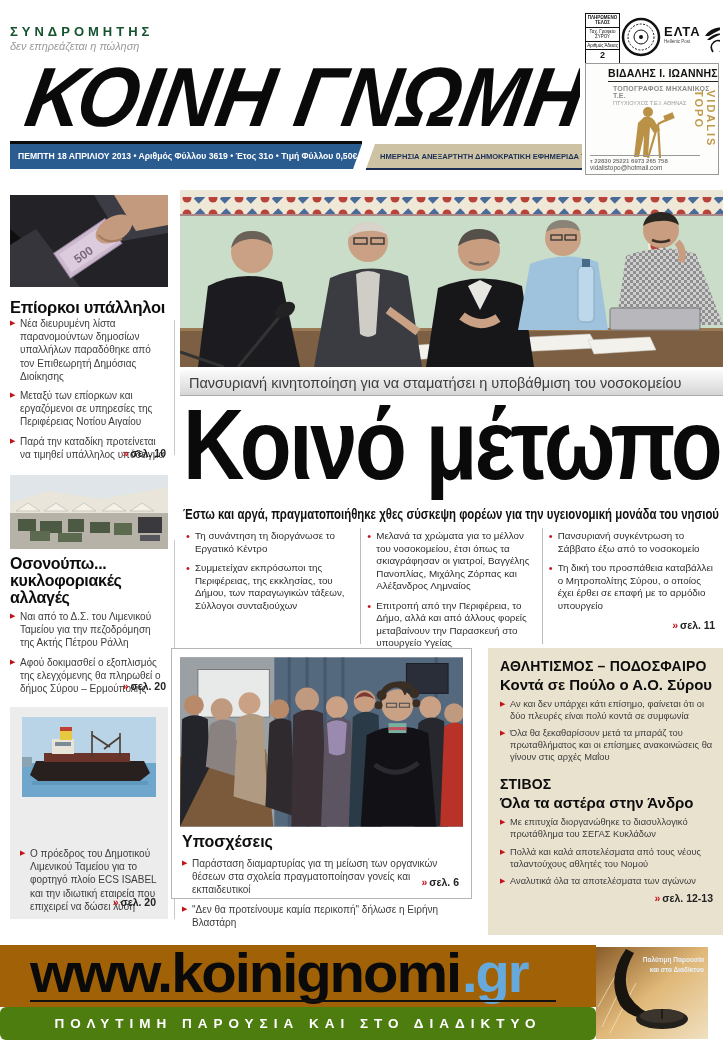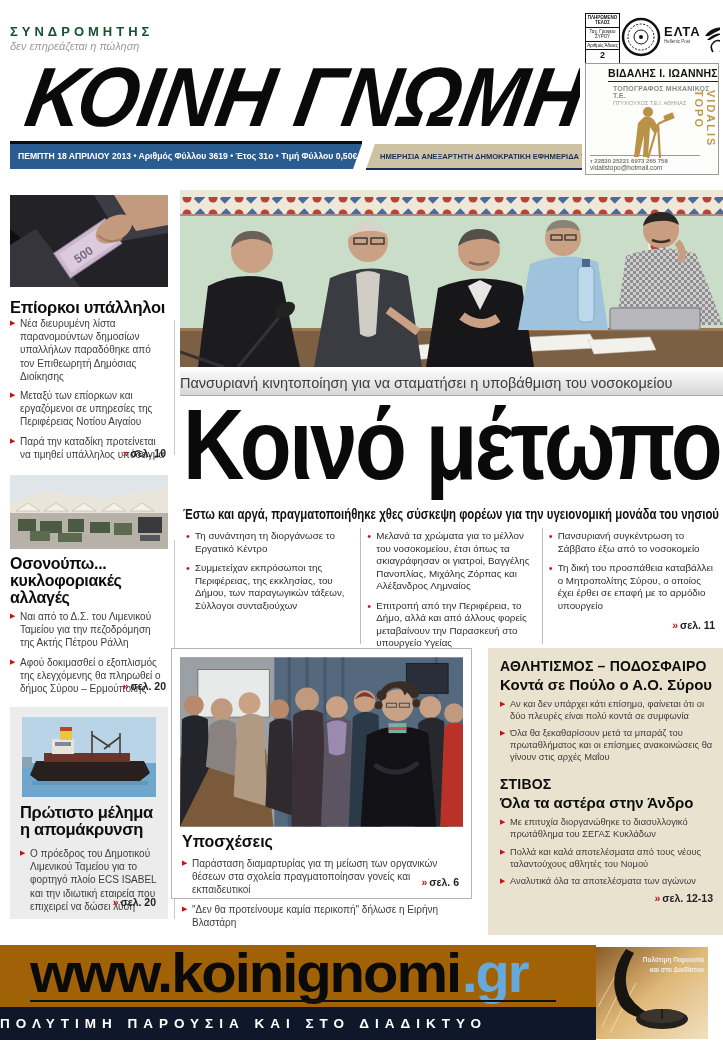"Πανσυριανή κινητοποίηση για να" .kicker { padding-left: none -> 9px }
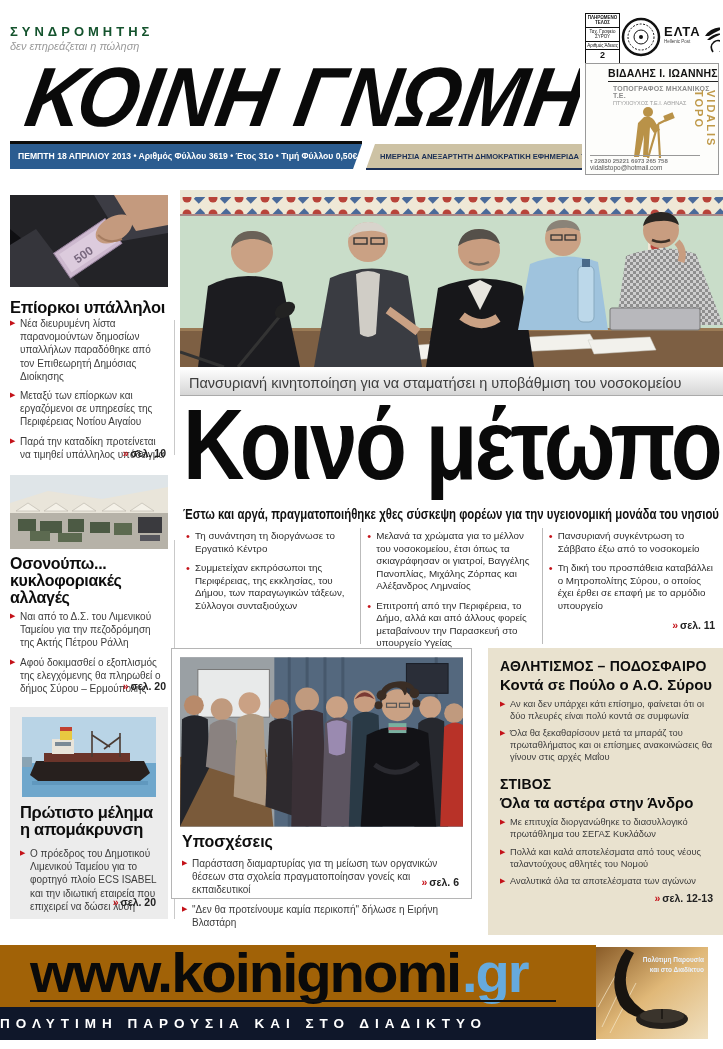"Πρώτιστο μέλημα η απομάκρυνση" div.abs { html: <div>Πρώτιστο μέλημα η απομάκρυνση</div> -> none }
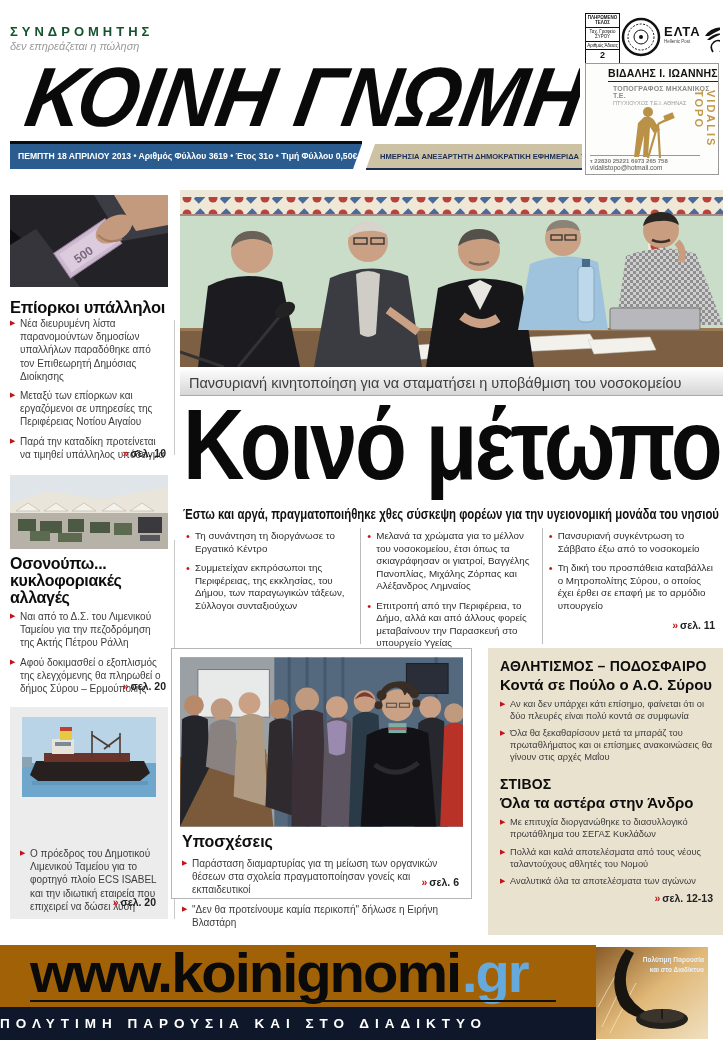"ΠΟΛΥΤΙΜΗ ΠΑΡΟΥΣΙΑ ΚΑΙ ΣΤΟ ΔΙΑΔΙΚΤΥΟ" .foot-bar { background: #0f172a -> #4d7c0f; border-radius: none -> 6px; text-align: none -> center }
